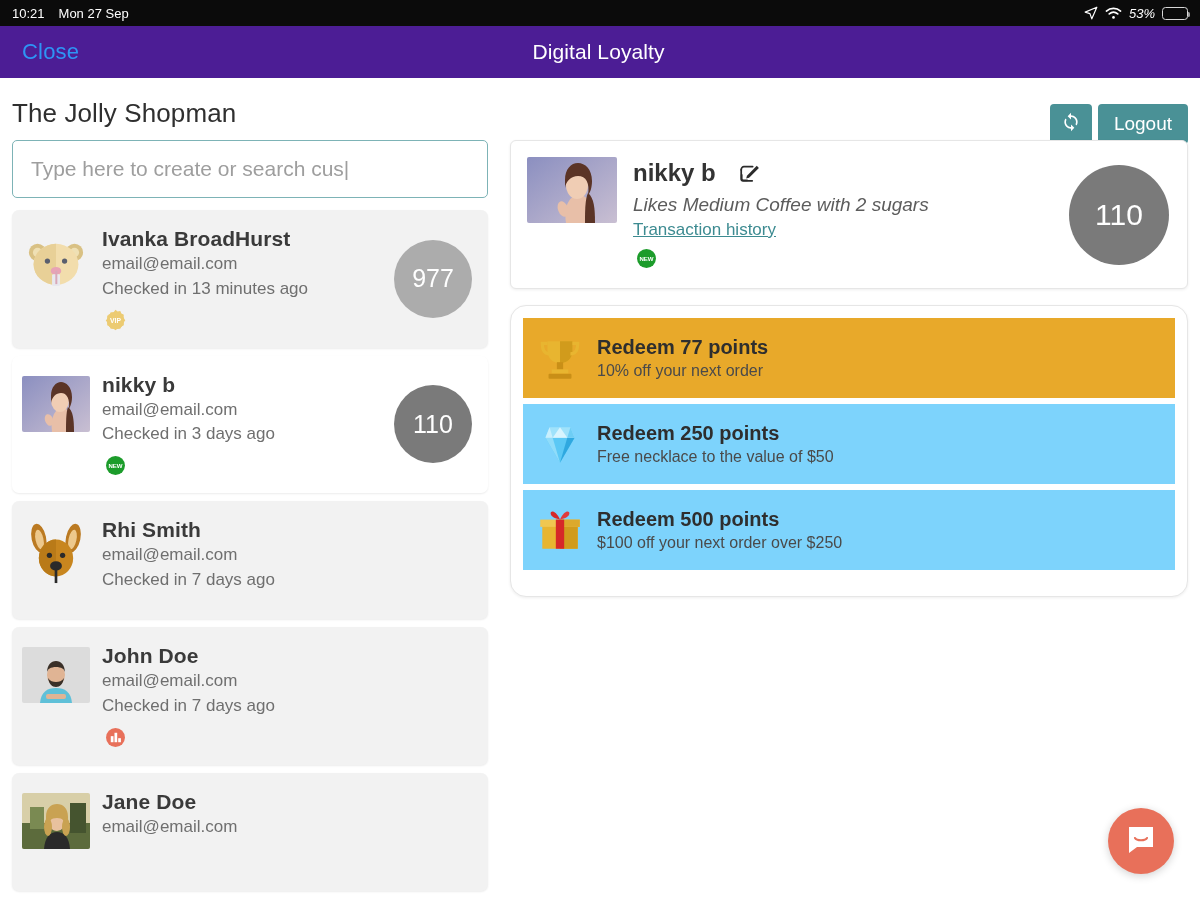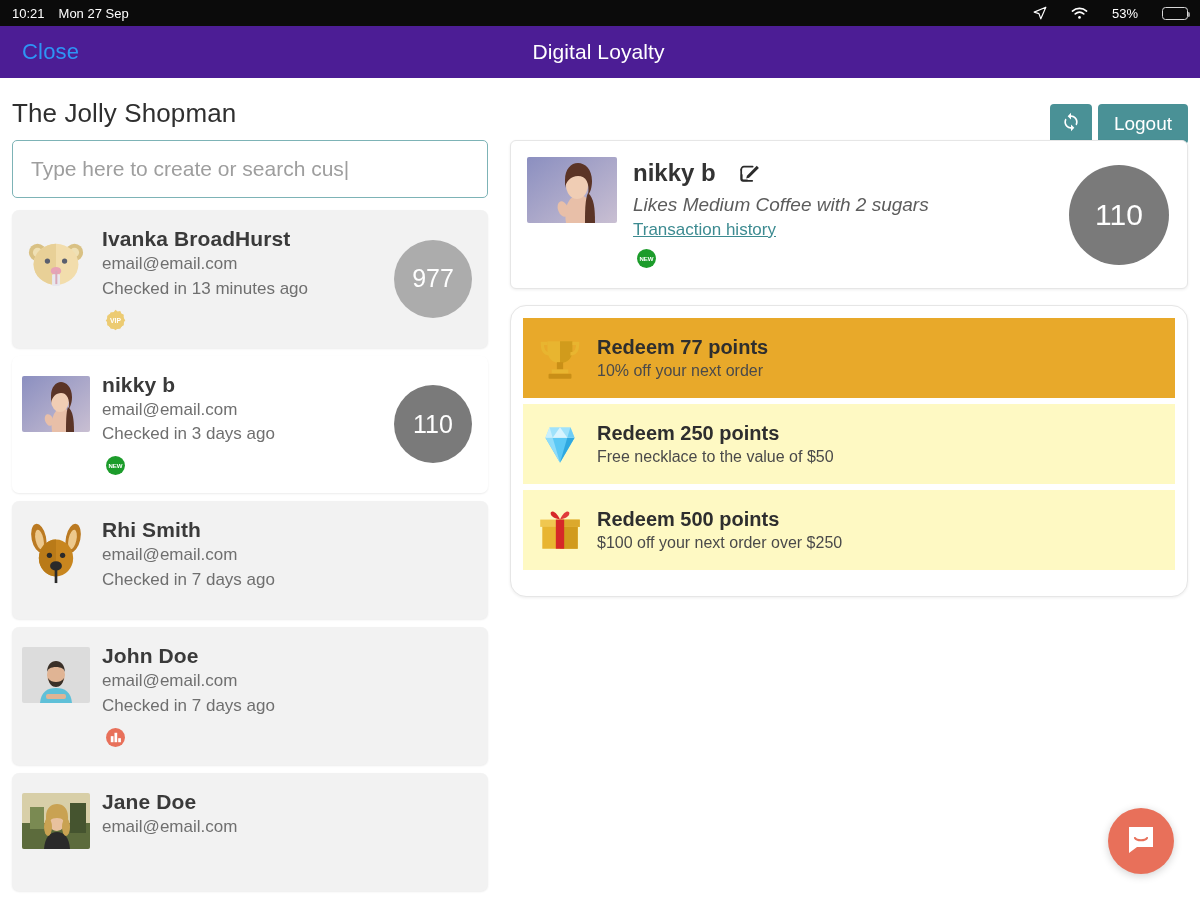"53%" .status-right { font-style: none -> italic; gap: 24px -> 7px }
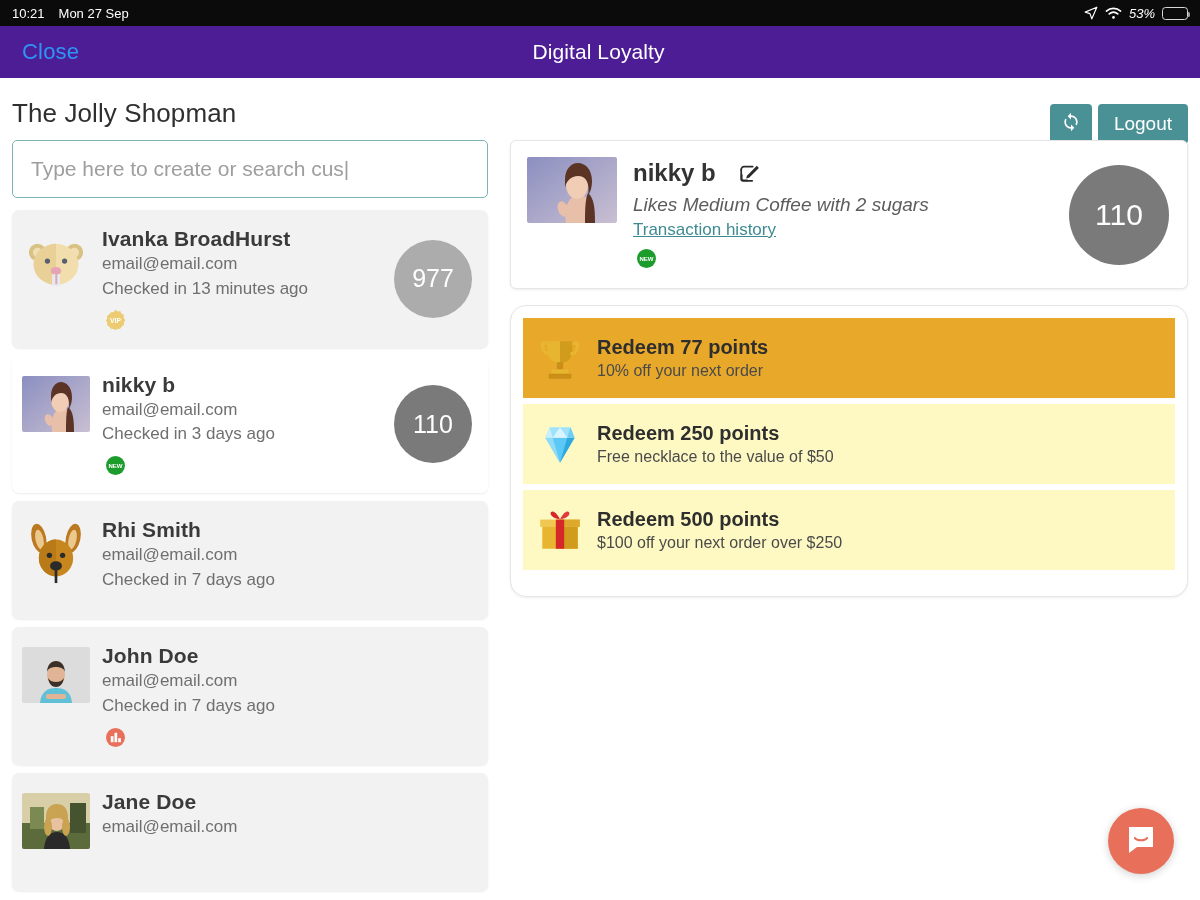"Redeem 250 points" .reward-row { background: #fef9c3 -> #7dd3fc }
